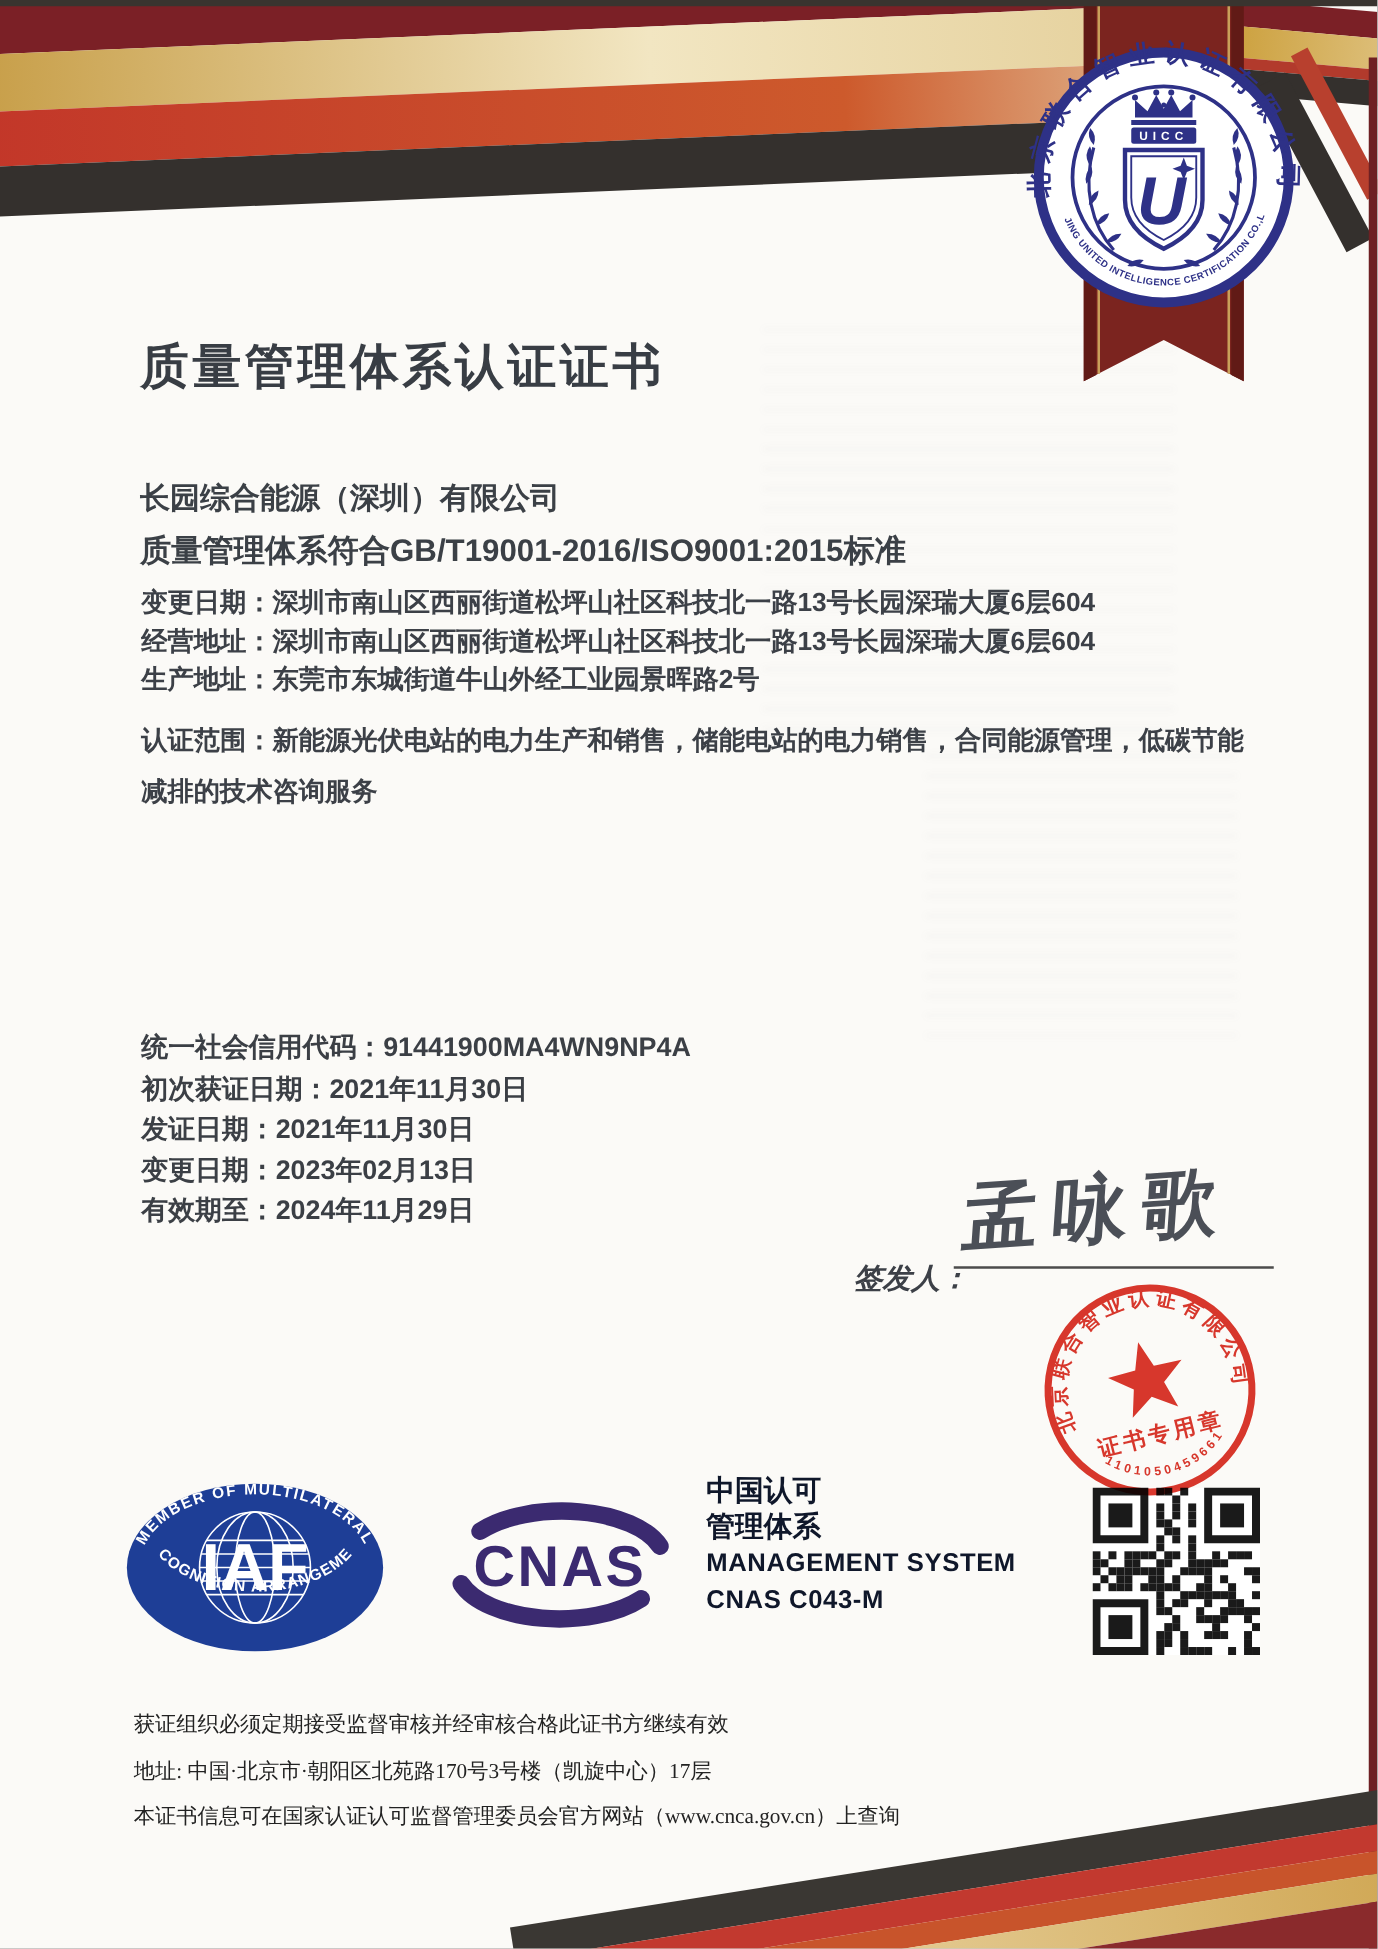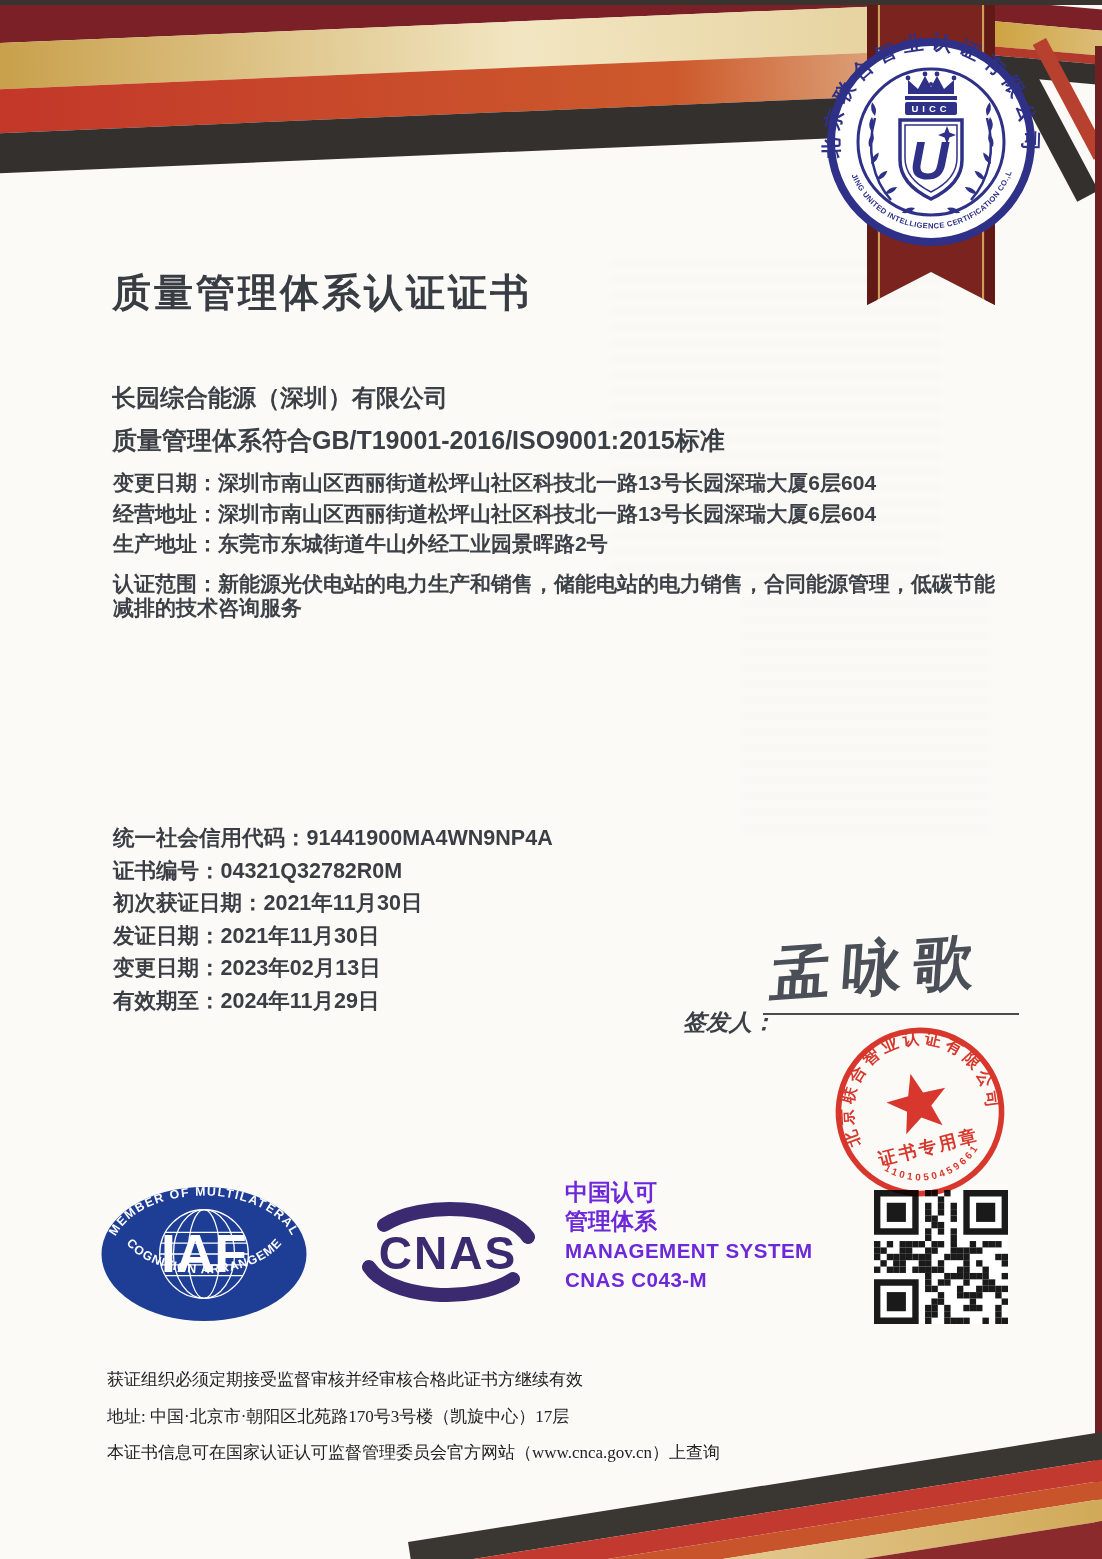"认证范围：新能源光伏电站的电力生产和销售，储能电站的电力销售，合同能源管理，低碳" .scope { line-height: 24px -> 41px }
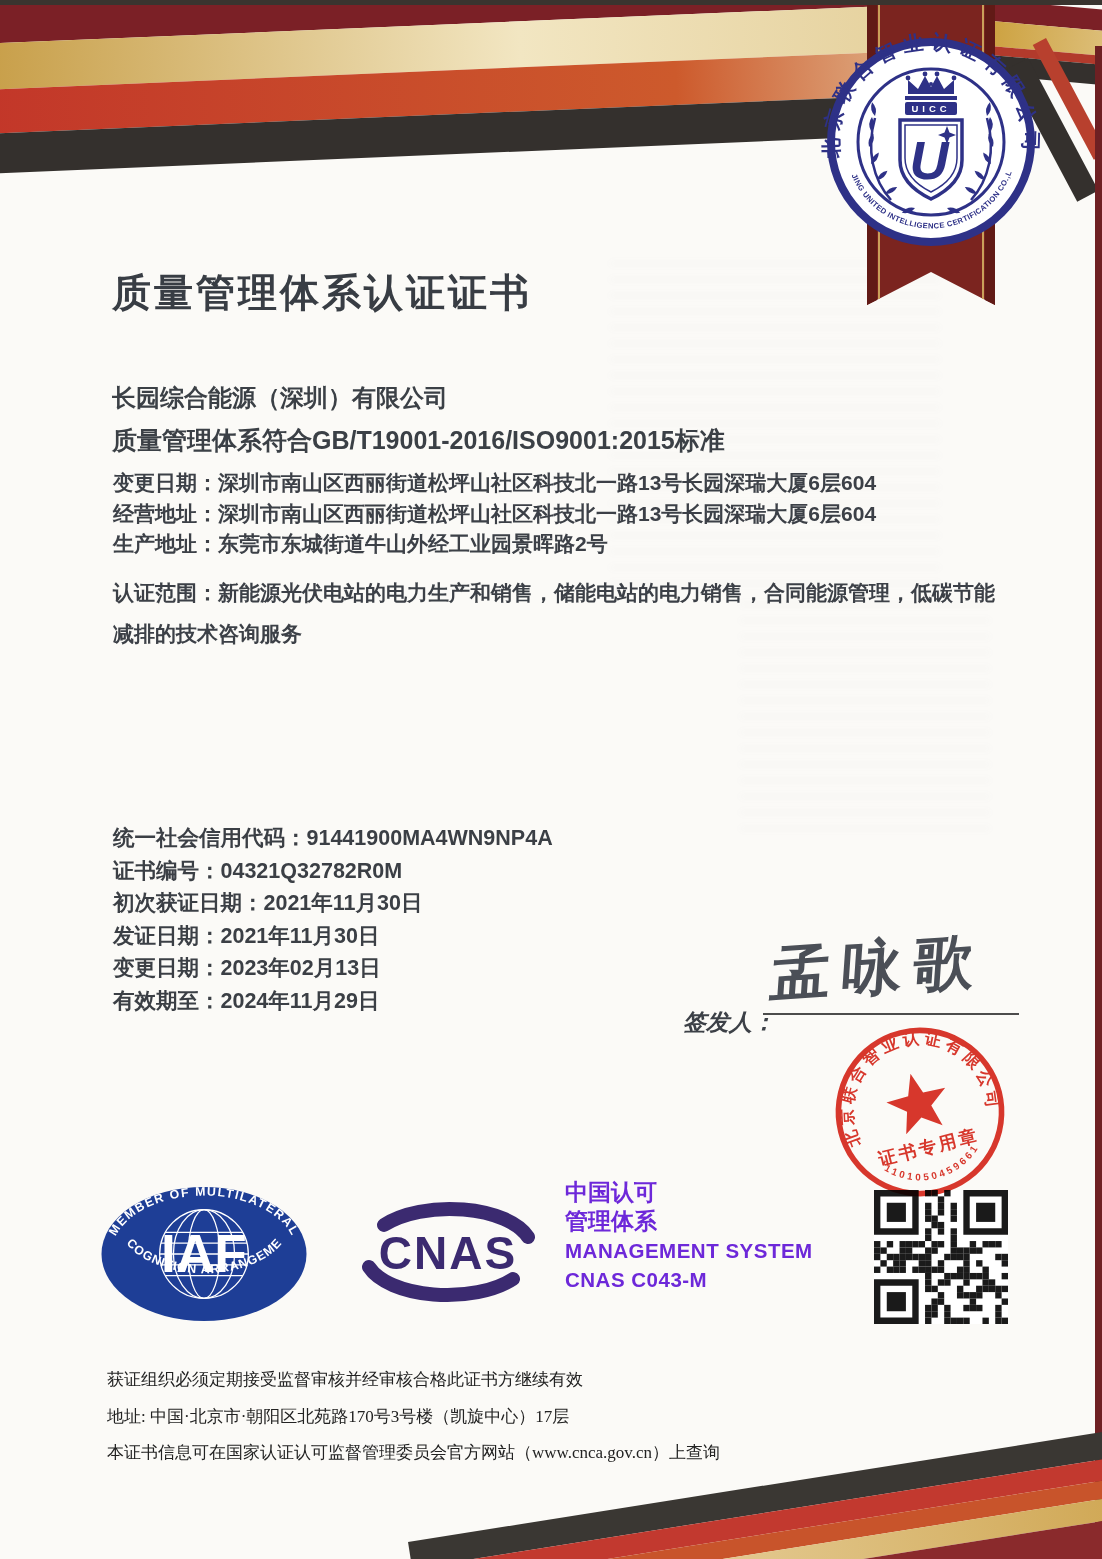"证书编号：04321Q32782R0M" div { html: <div><span>证书编号：</span><span>04321Q32782R0M</span></div> -> none }
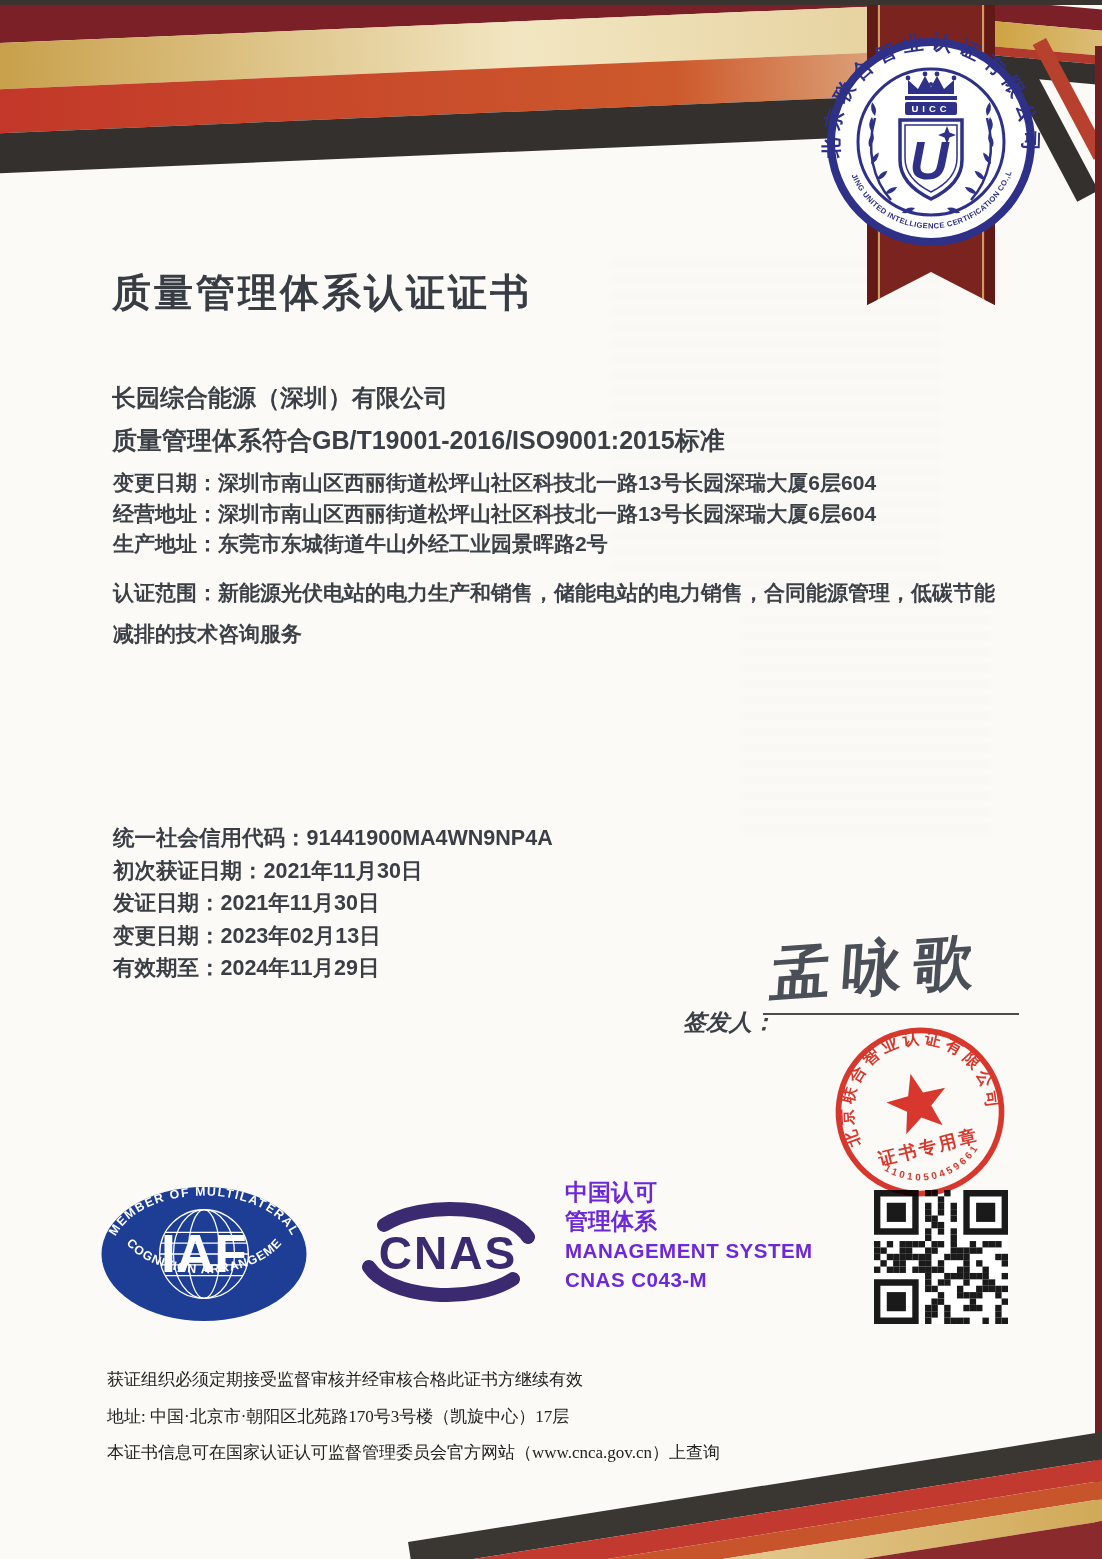"中国认可" .accred { color: #6d28d9 -> #0f172a }
